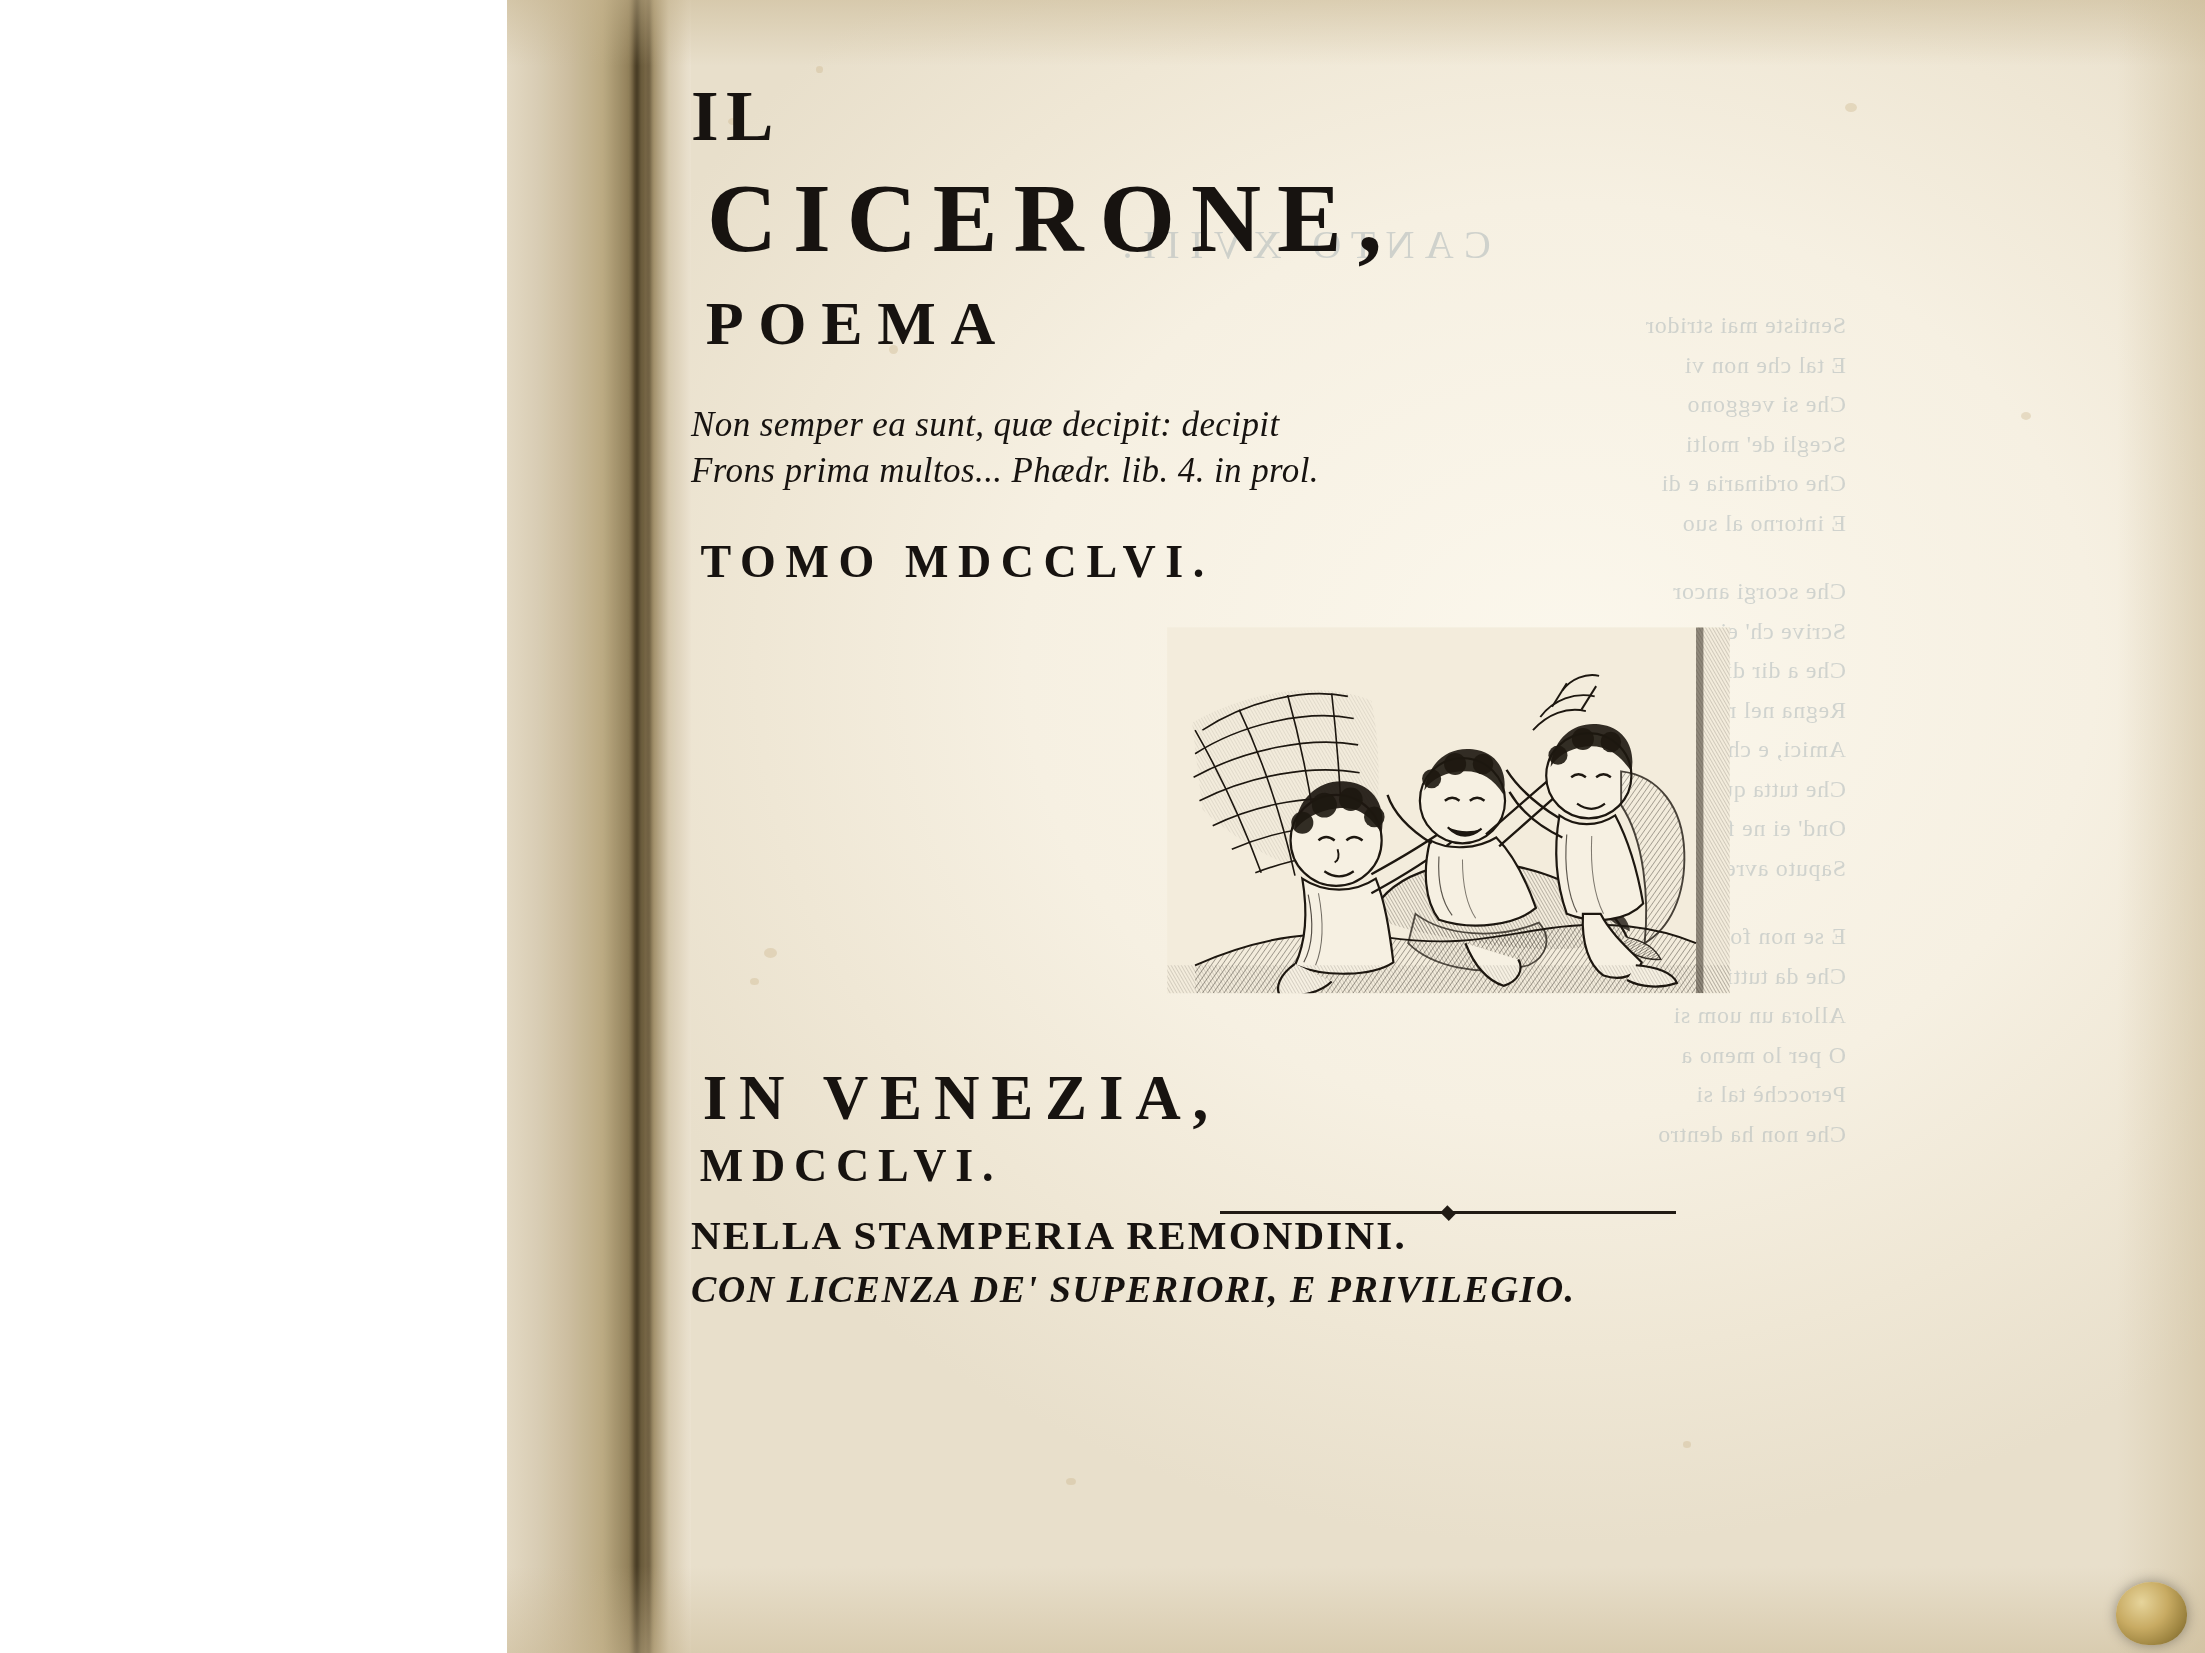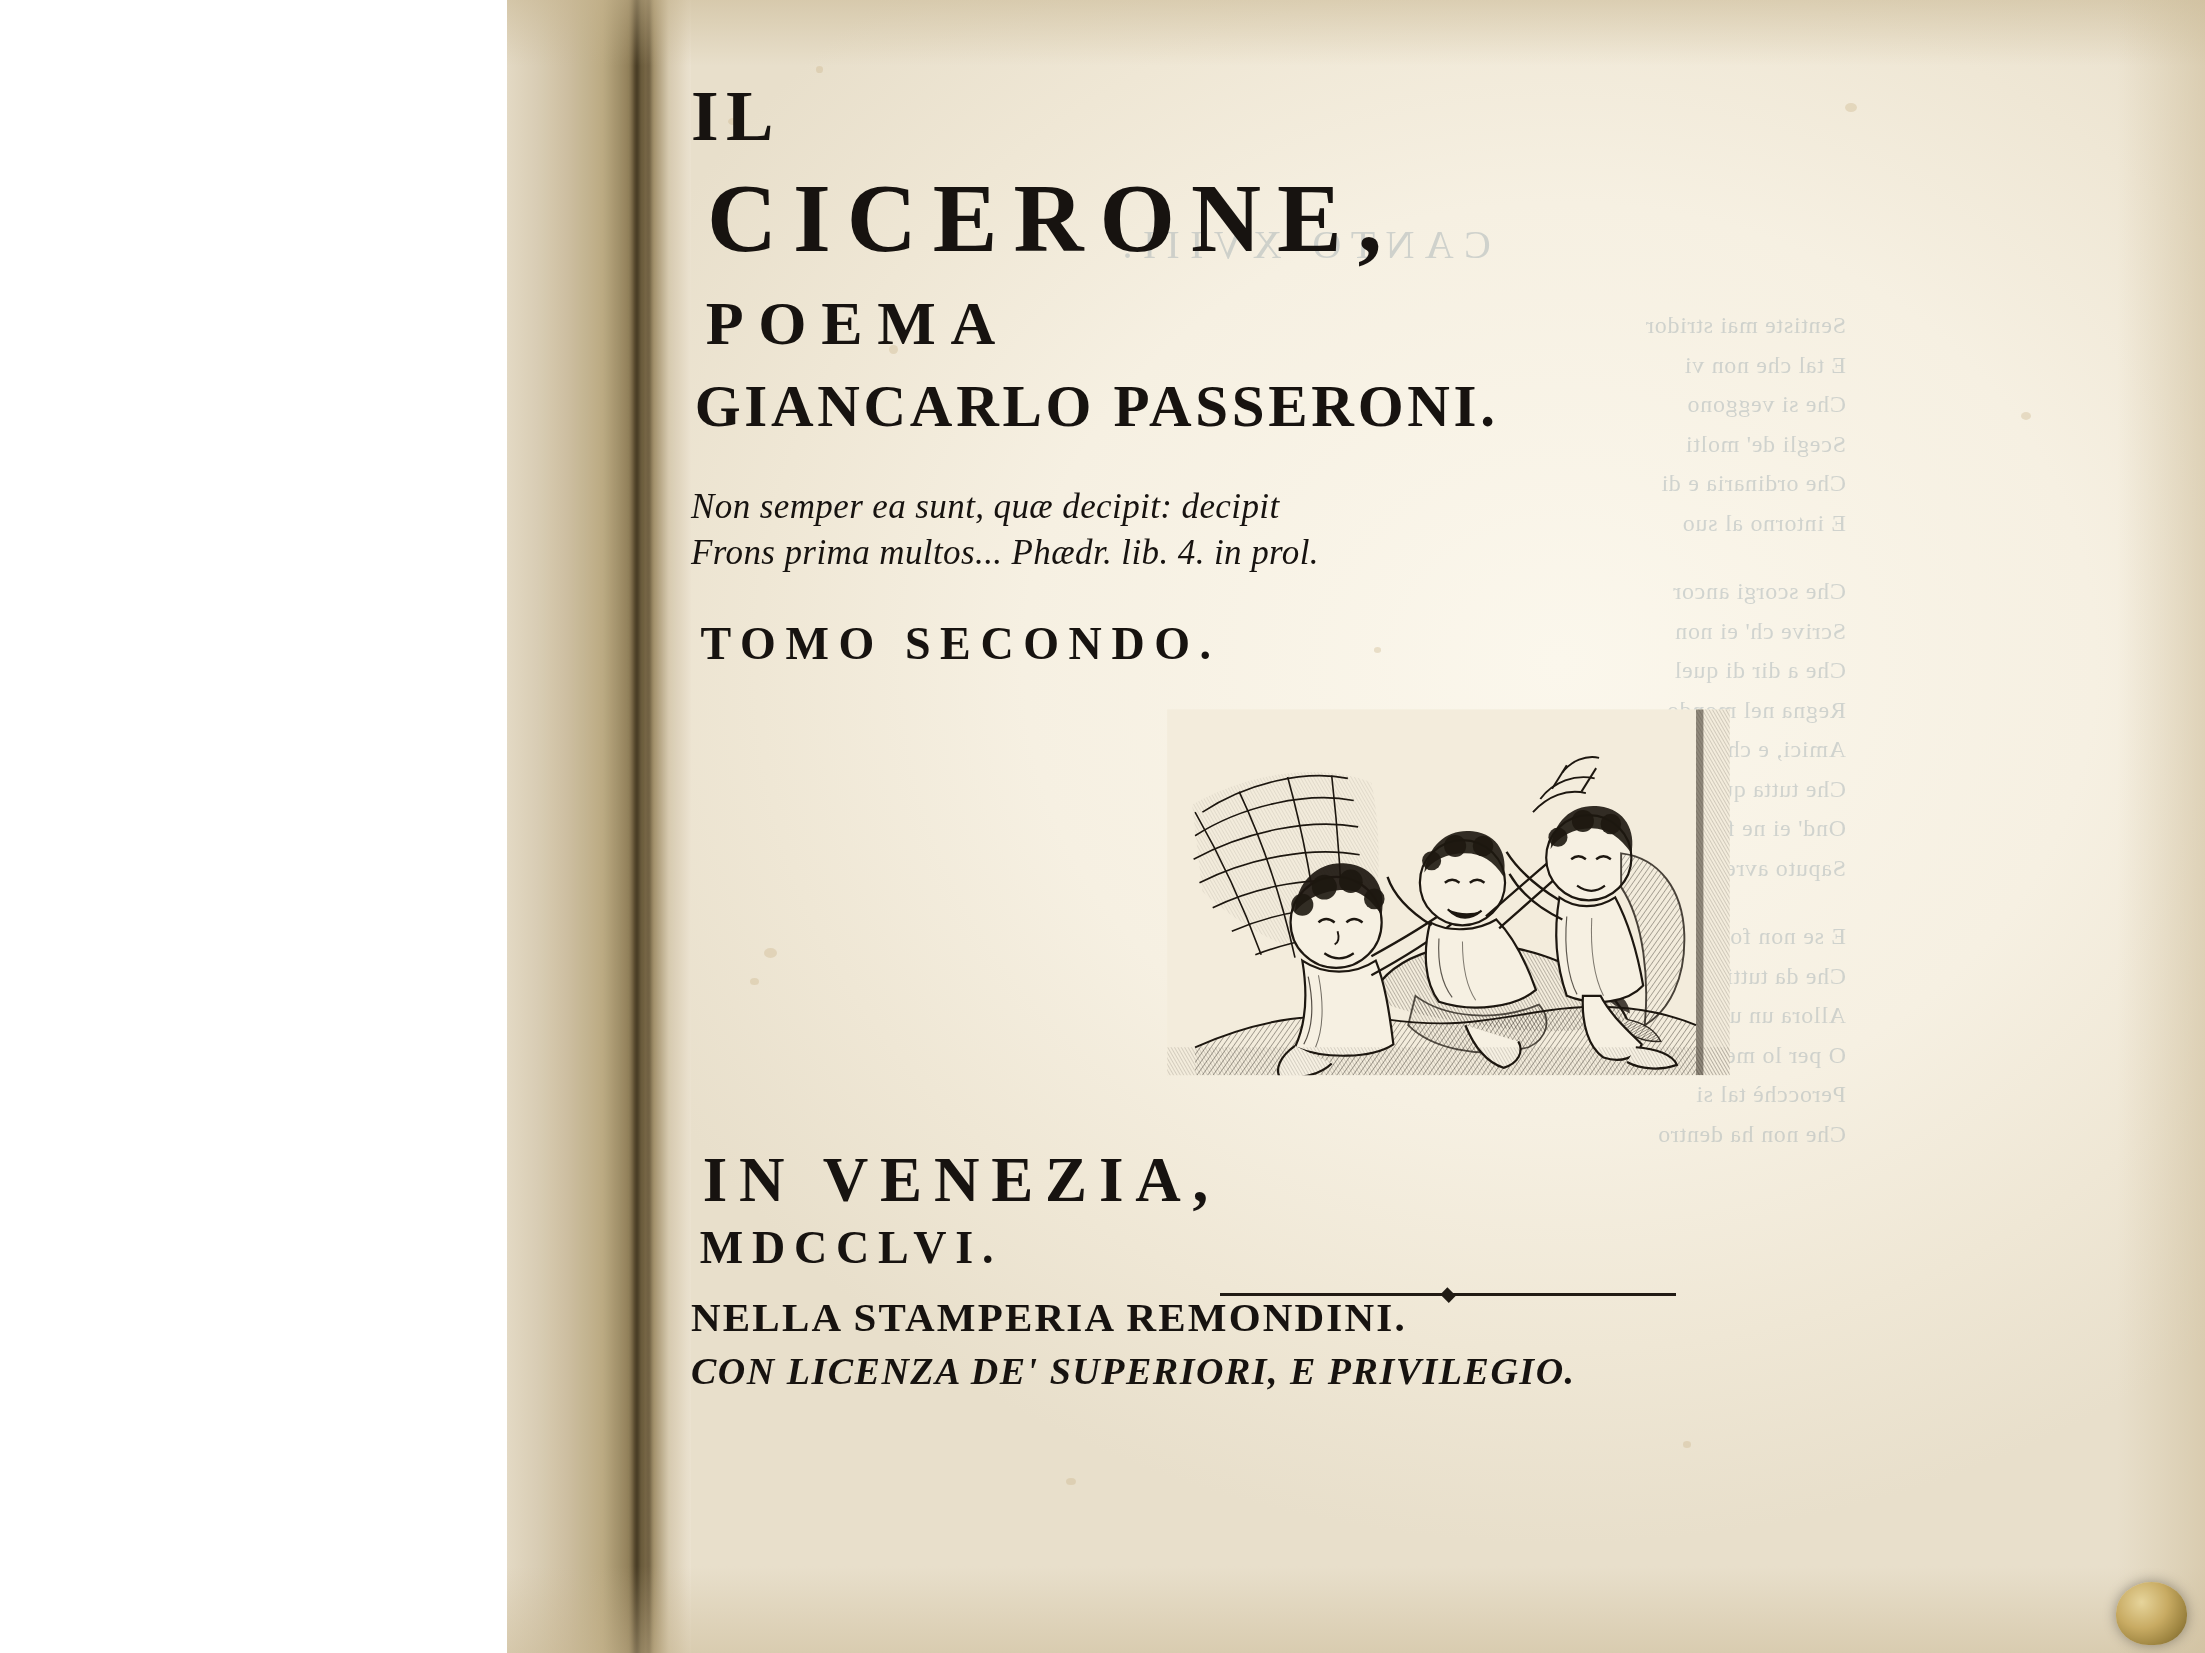"GIANCARLO PASSERONI." div.t-author { html: <div>GIANCARLO PASSERONI.</div> -> none }
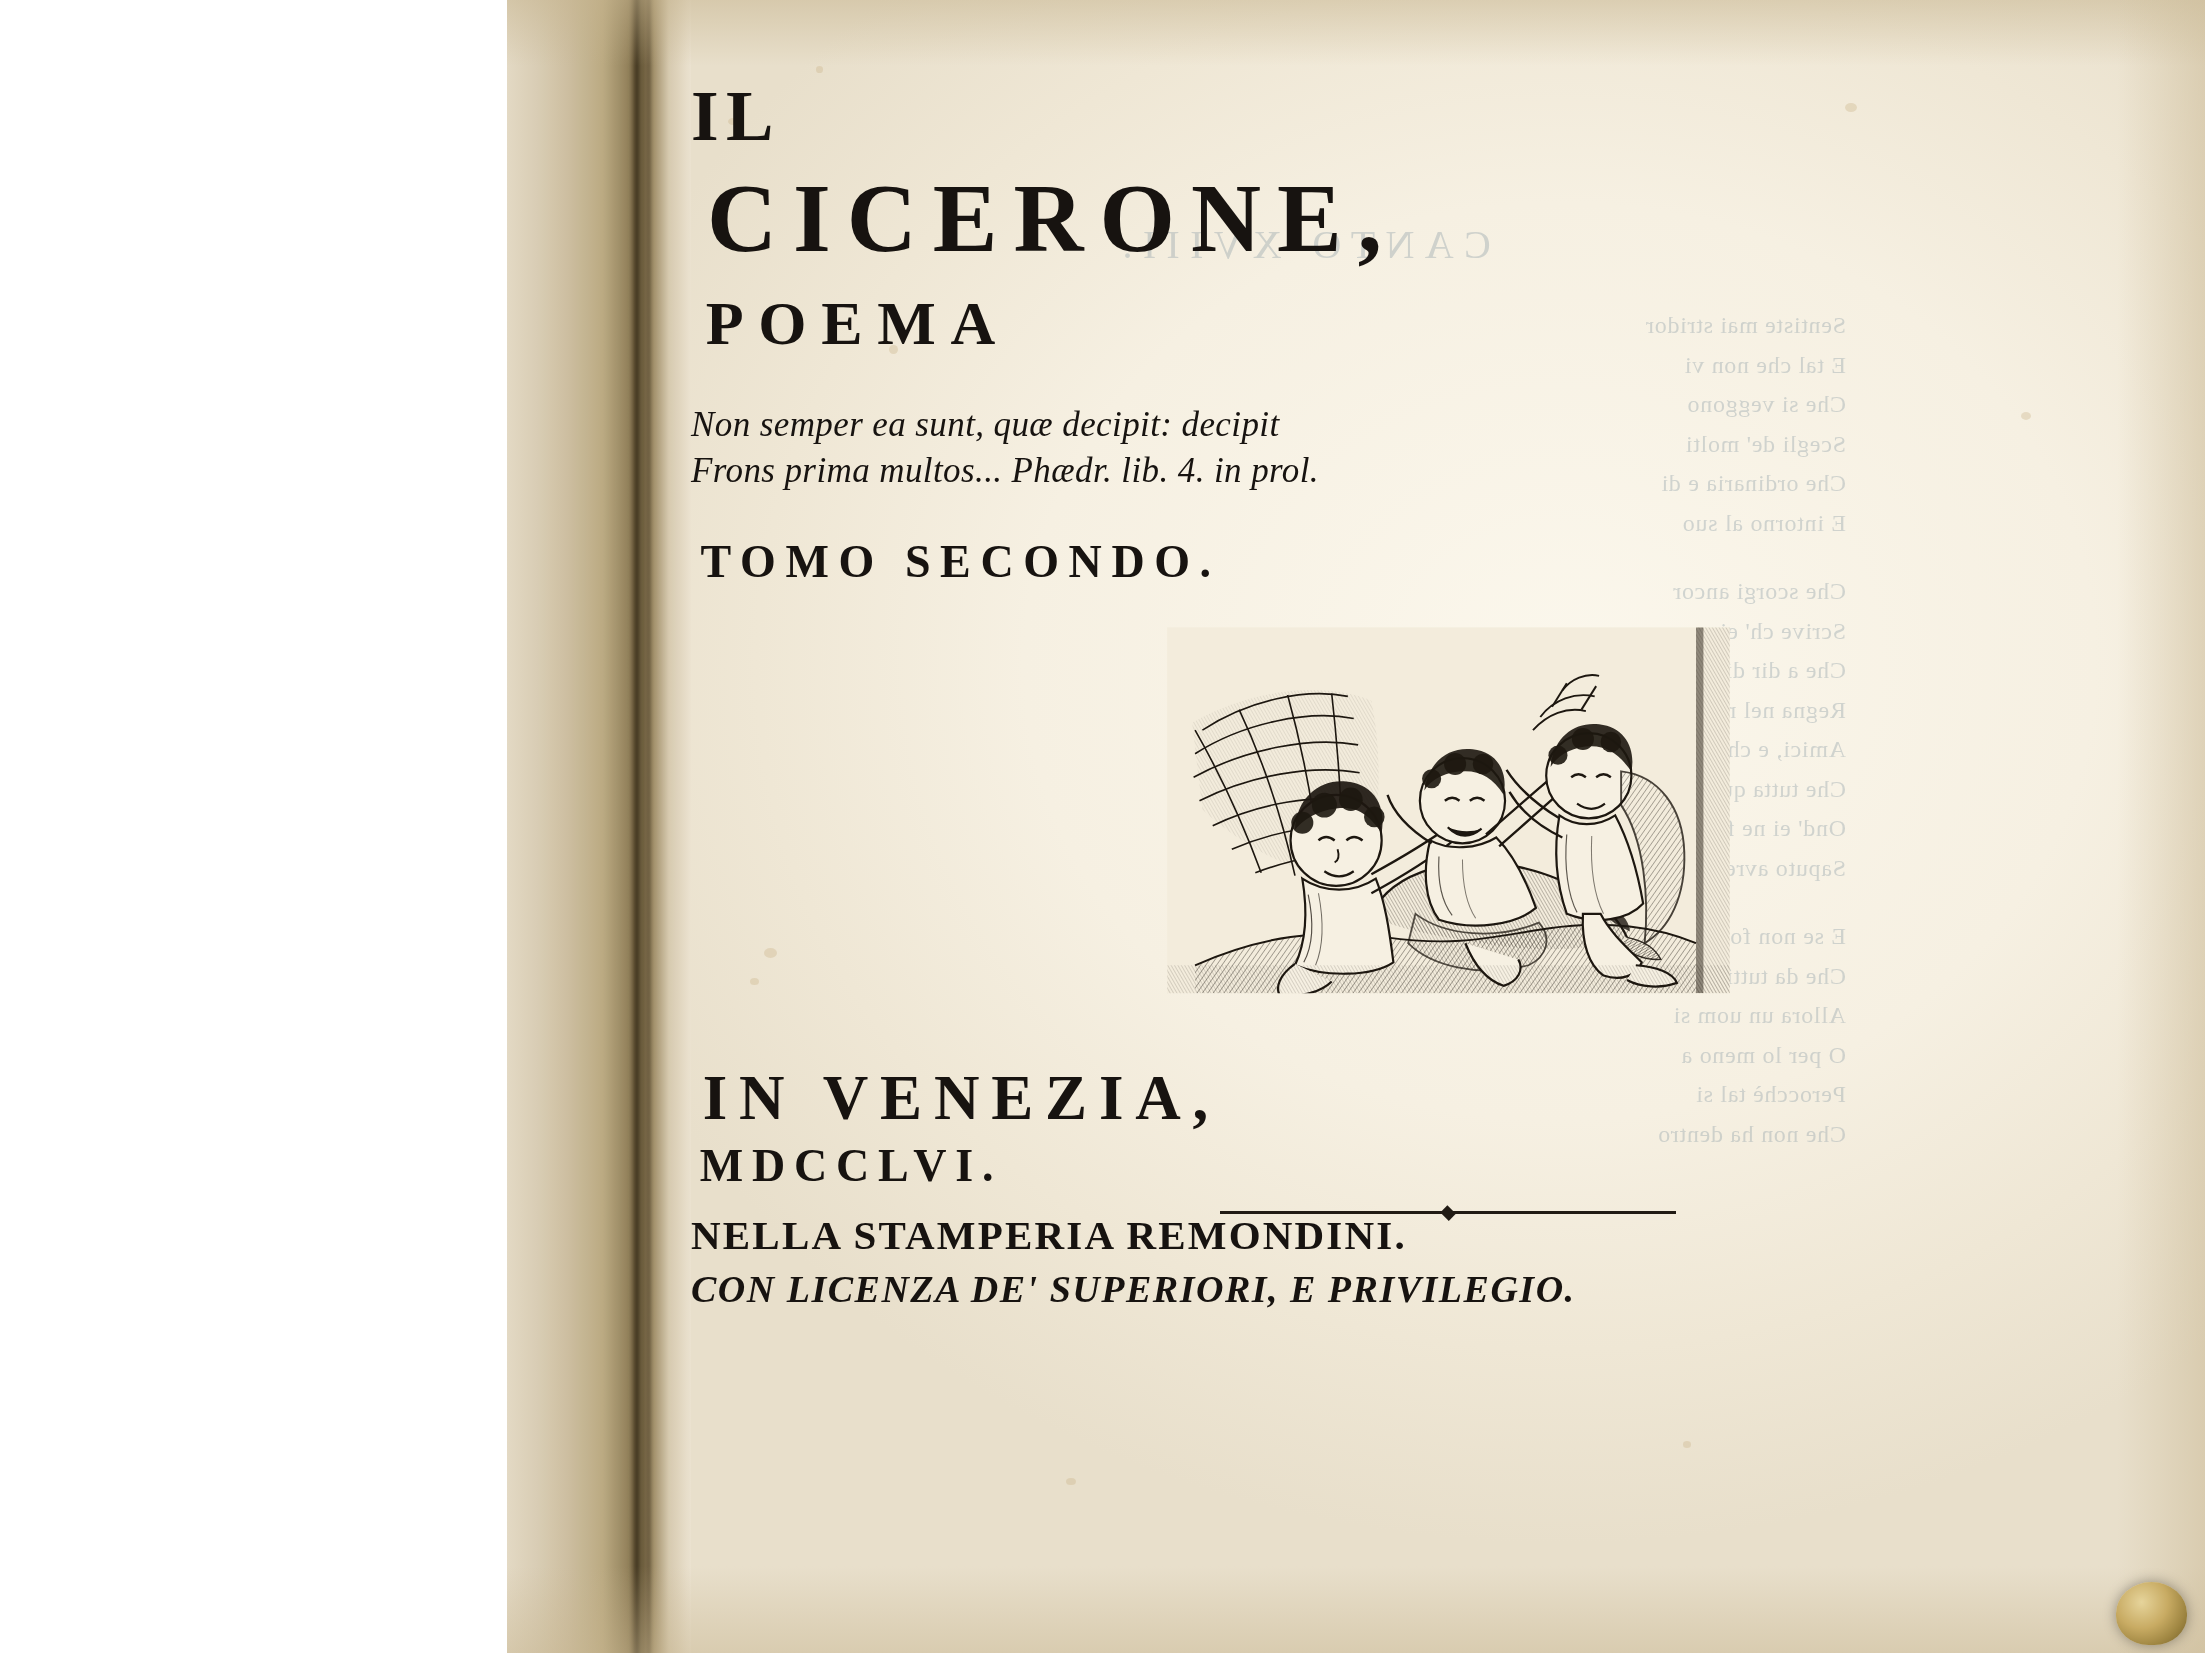"TOMO SECONDO." div.t-tomo { text: SECONDO -> MDCCLVI }
